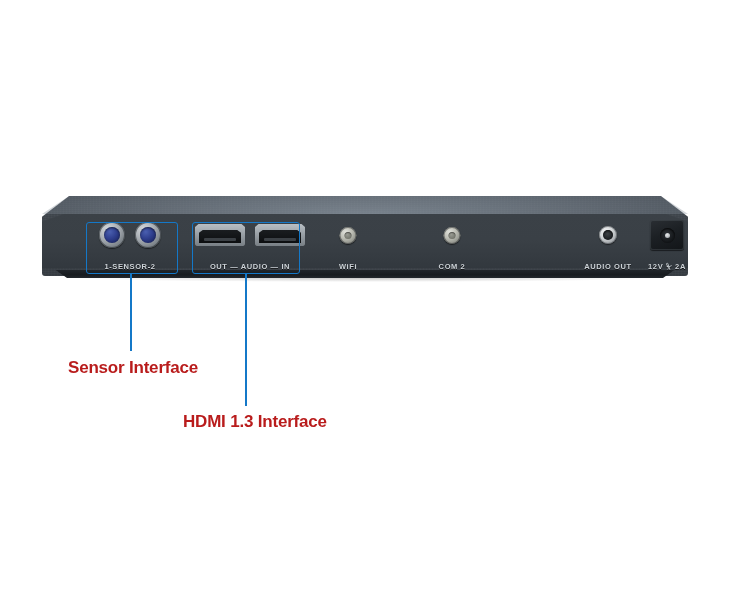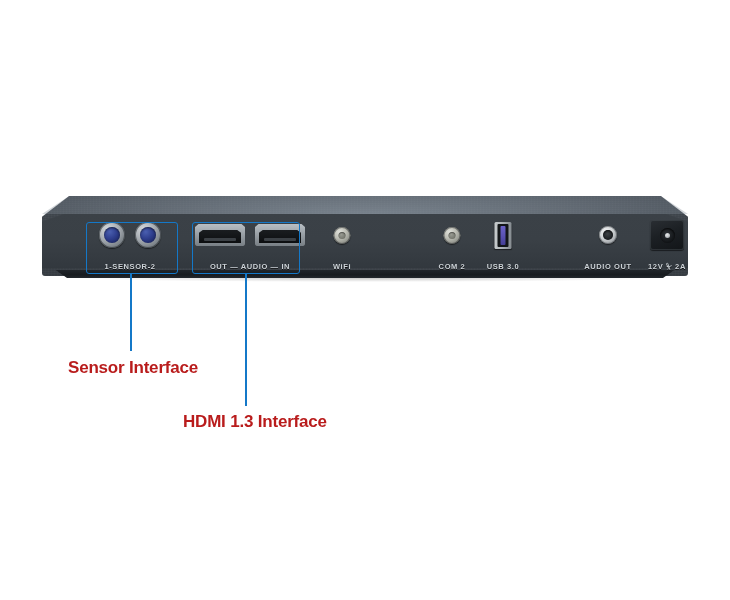"WiFi" div.port-group { left: 278px -> 284px }
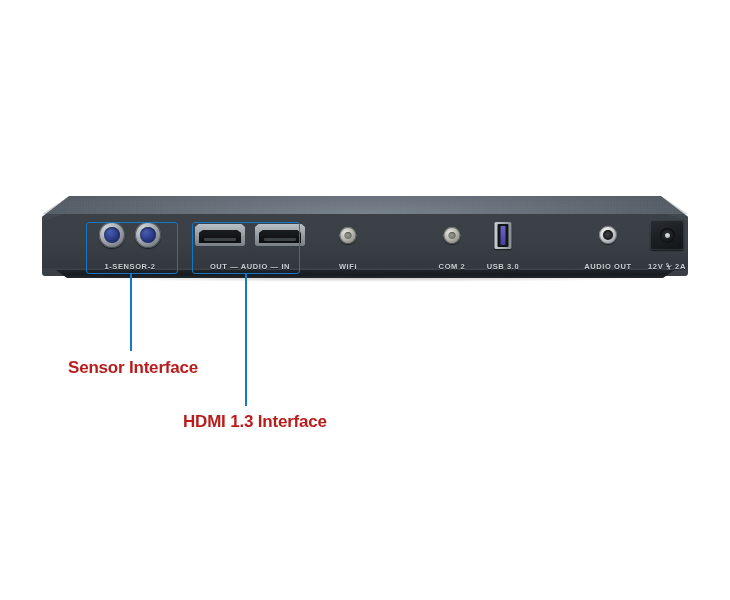"USB 3.0" div.port-group { html: <div> <div> <div></div> </div> <div>USB 3.0</div> </div> -> none }
